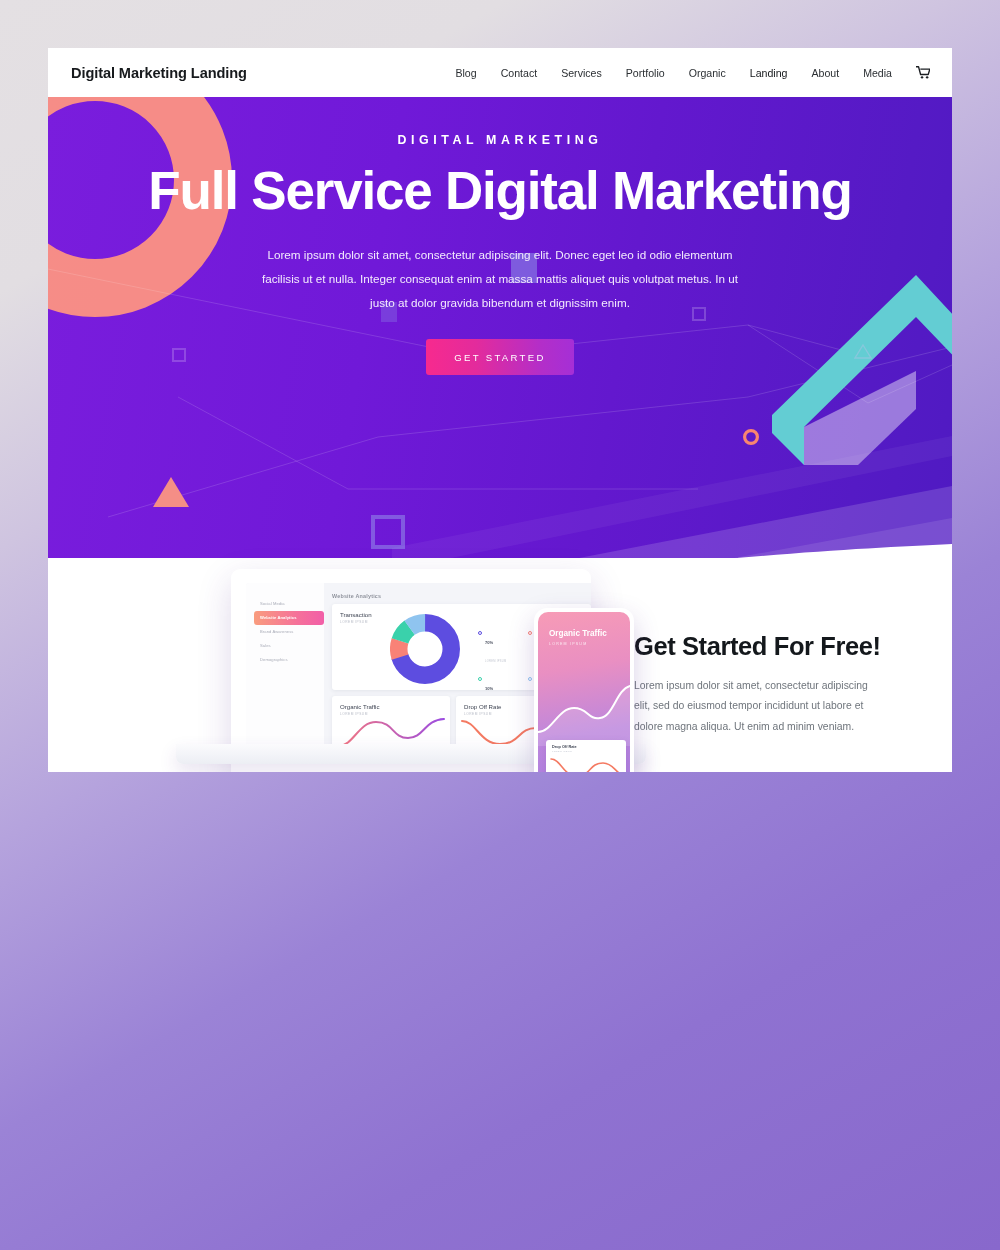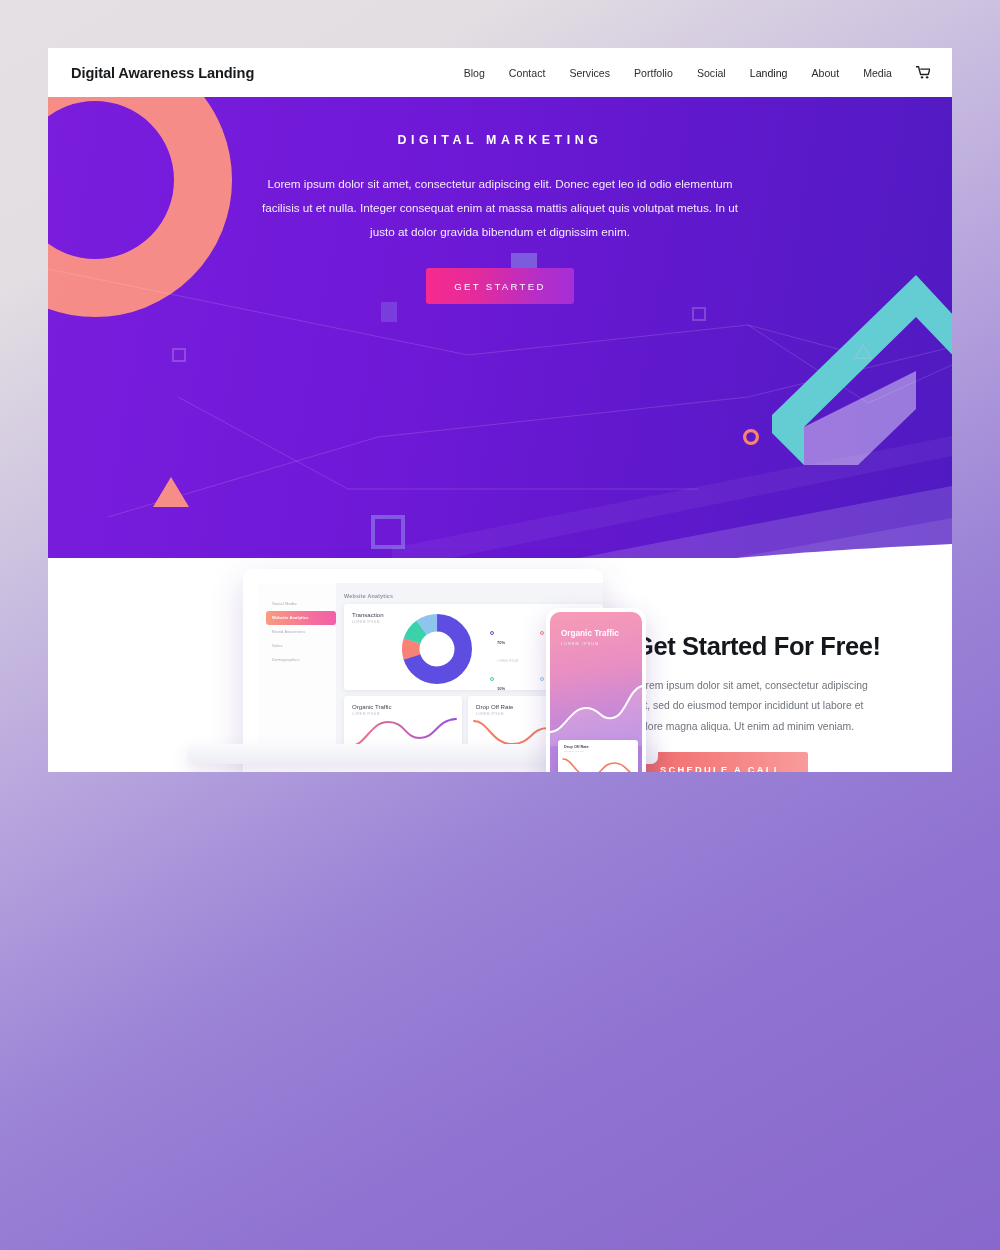"Digital Awareness Landing" div { text: Awareness -> Marketing }
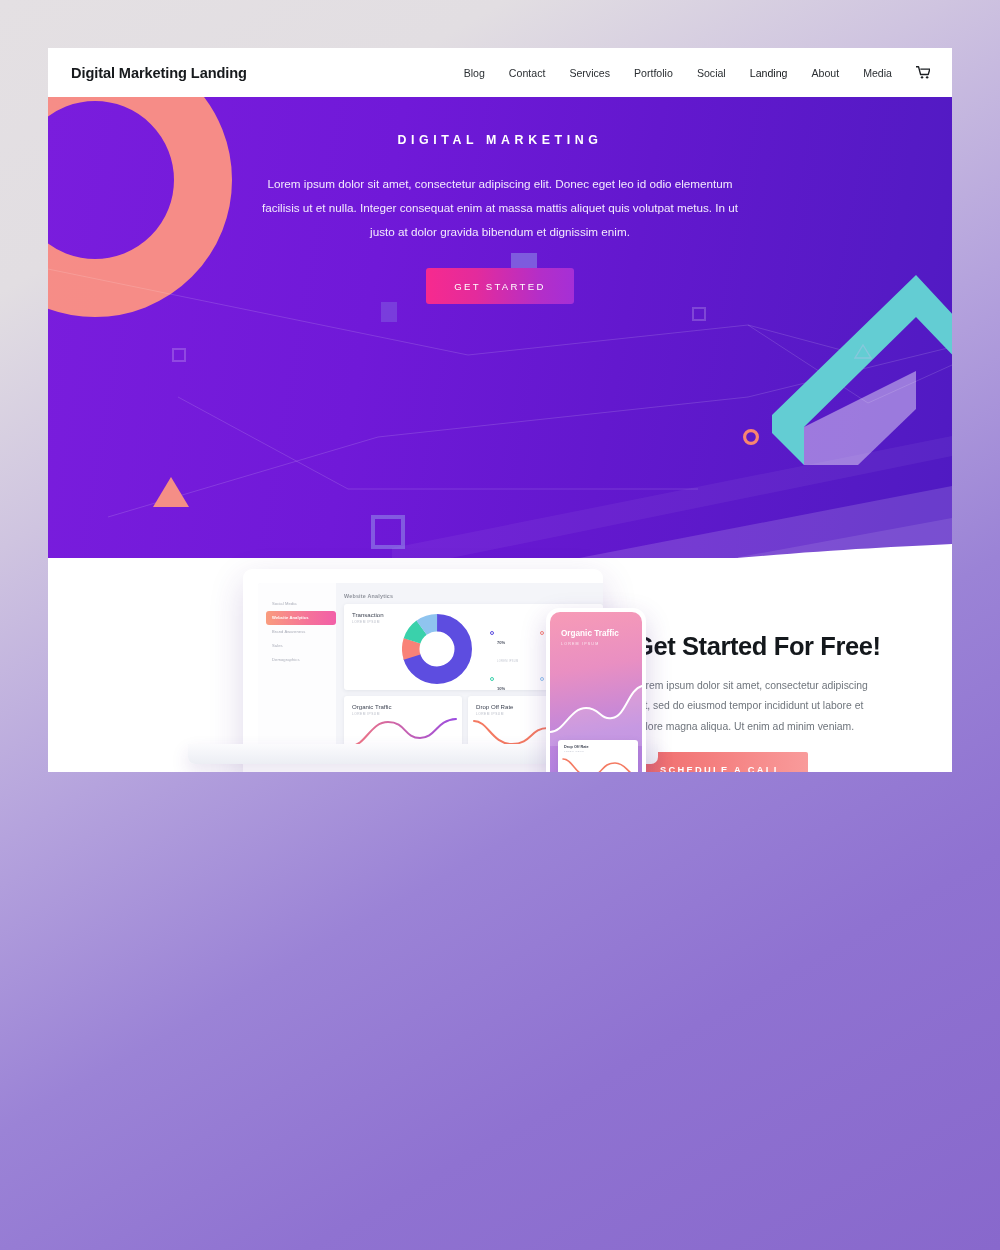"Social" a.nav-link { text: Social -> Organic }
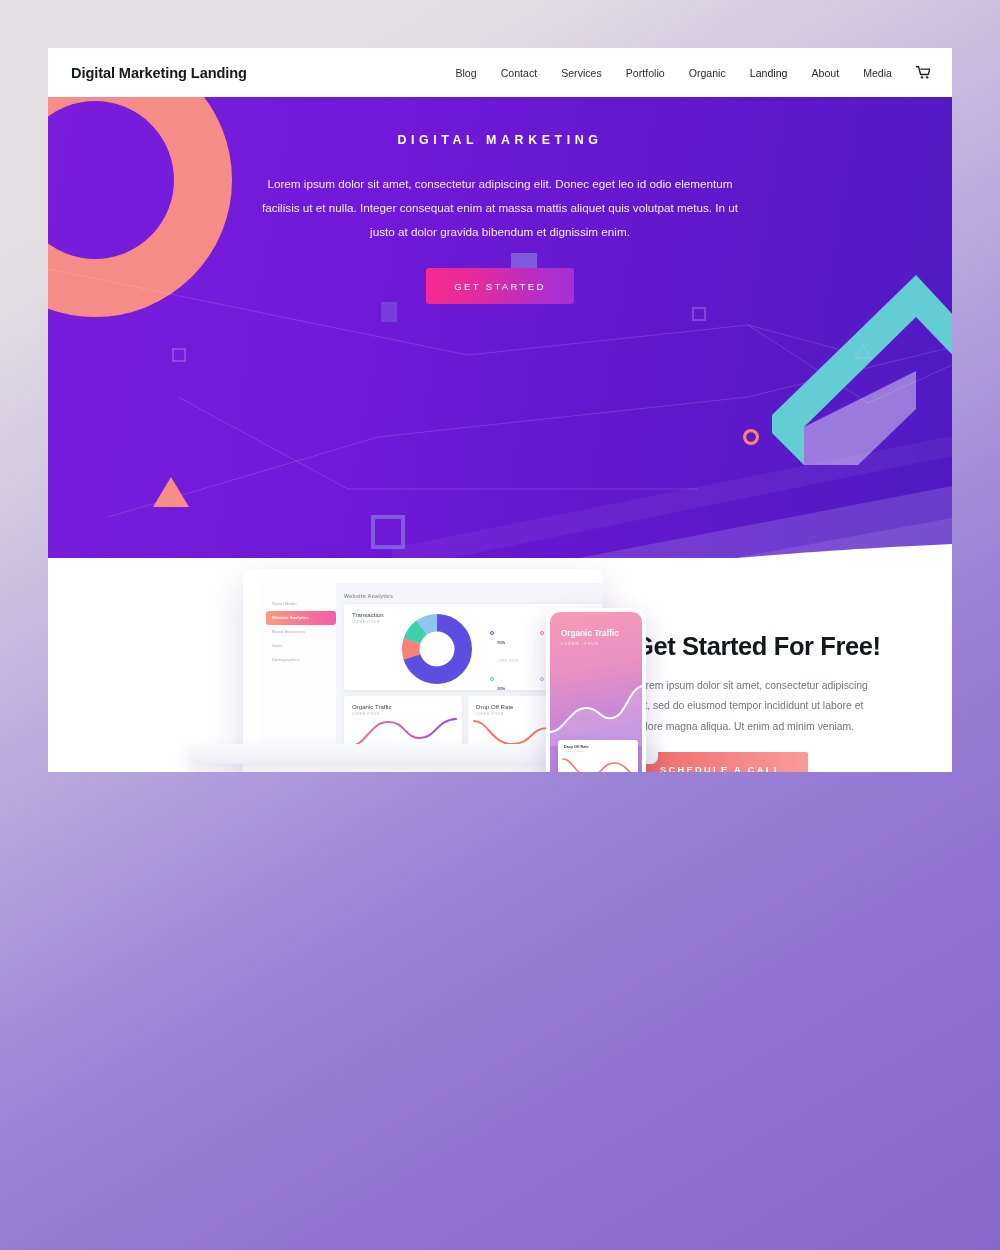"Full Service Digital Marketing" h1 { html: none -> <h1>Full Service Digital Marketing</h1> }
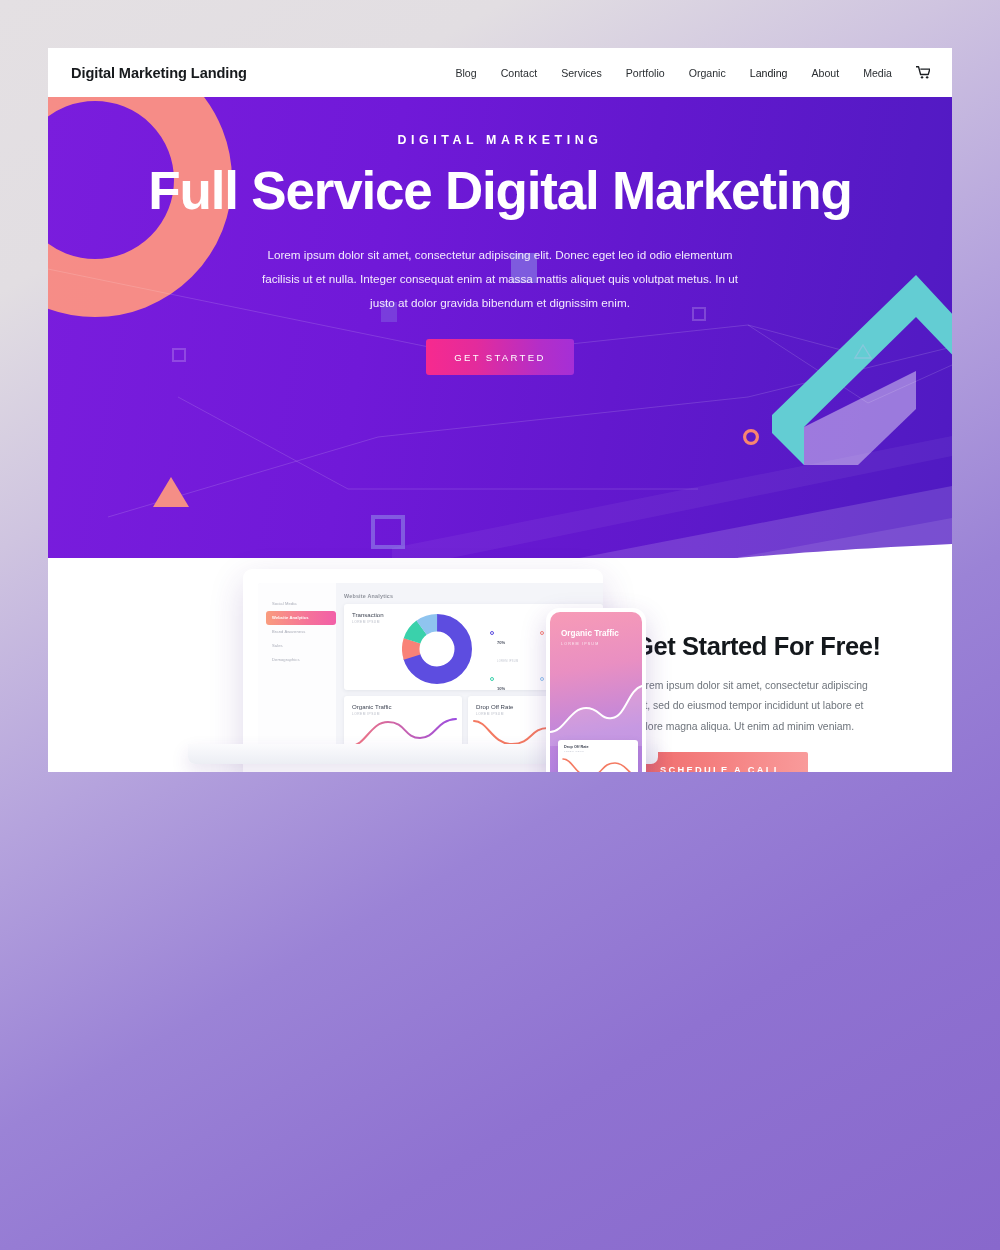"Organic Traffic" #mockup { left: 140px -> 128px }
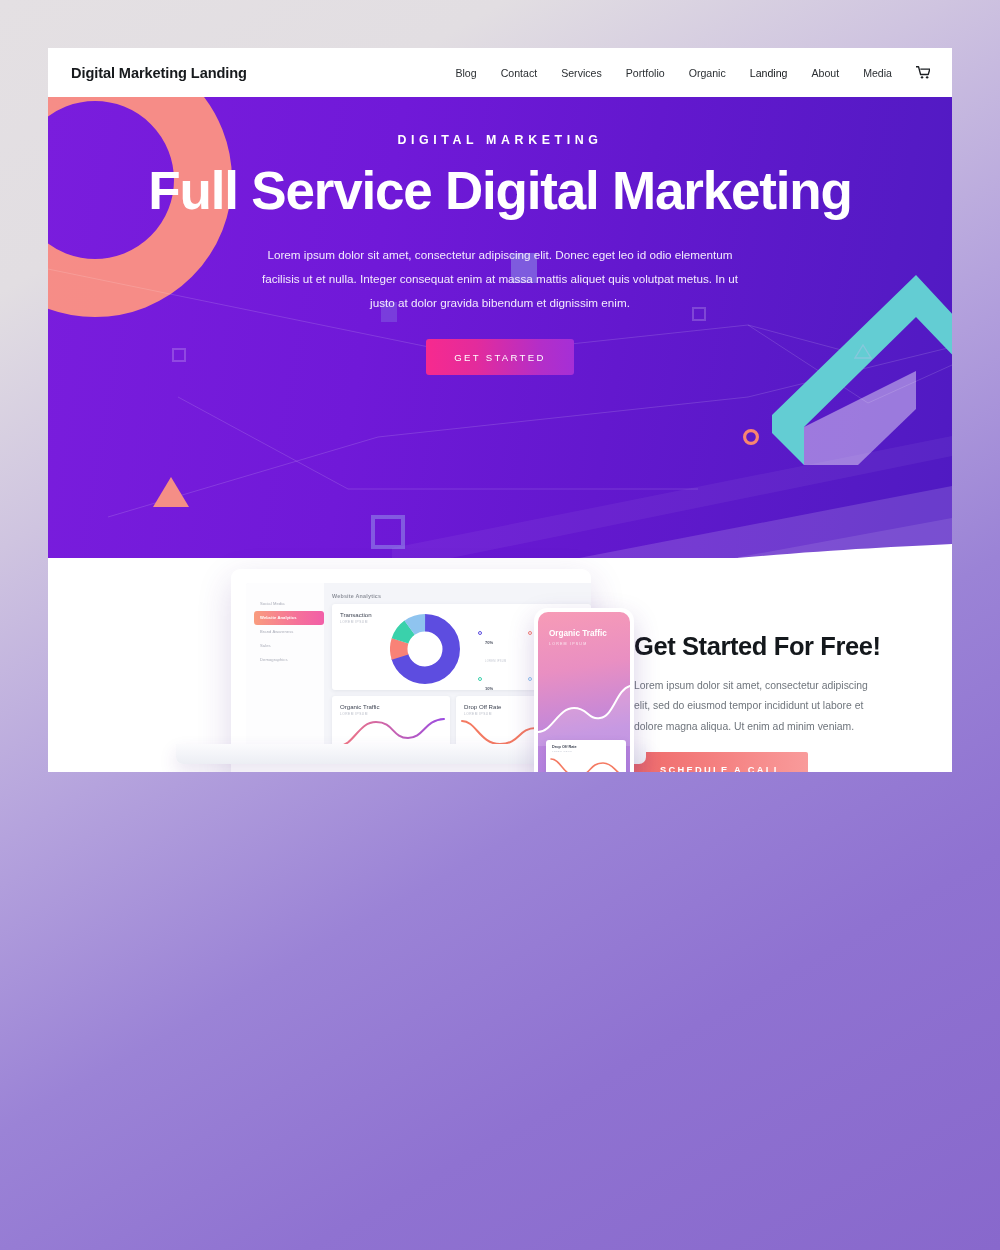"SCHEDULE A CALL" button { html: <button>SCHEDULE A CALL</button> -> none }
